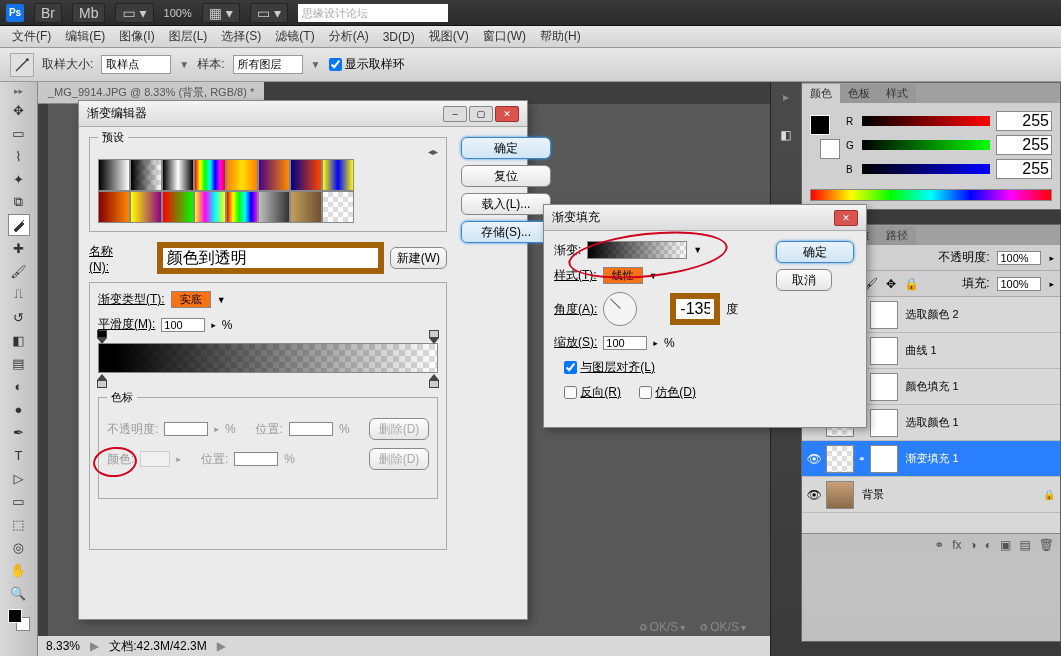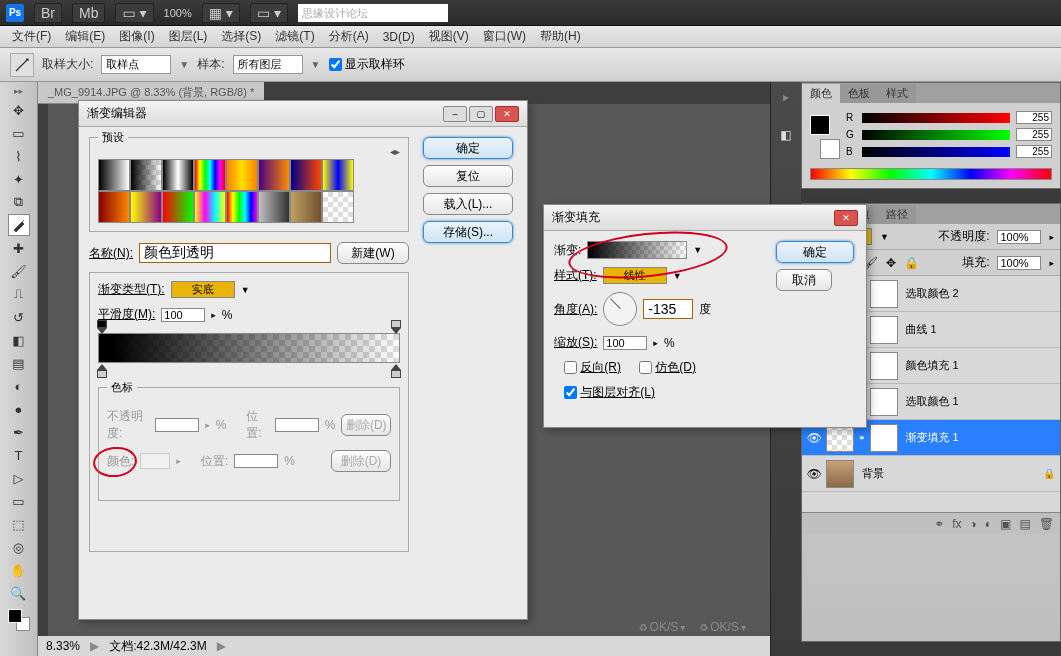"255" .rgb-val { font-size: 10px -> 16px; width: 36px -> 56px }
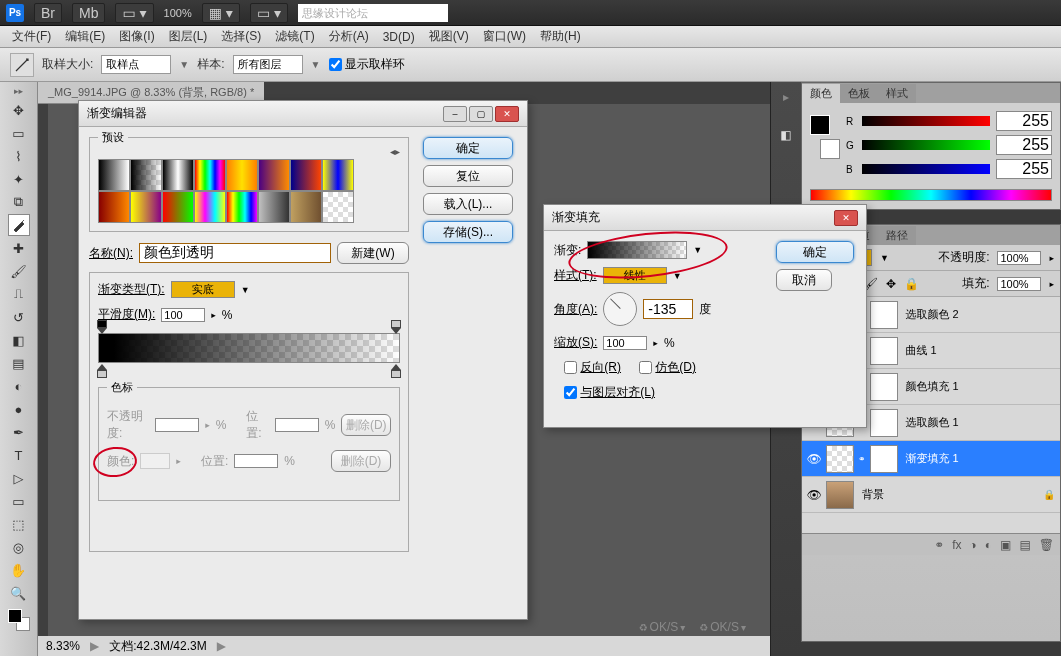"颜色到透明" .txt { border: 1px solid #a16207 -> 6px solid #a16207; font-size: 14px -> 16px; margin-left: none -> 27px }
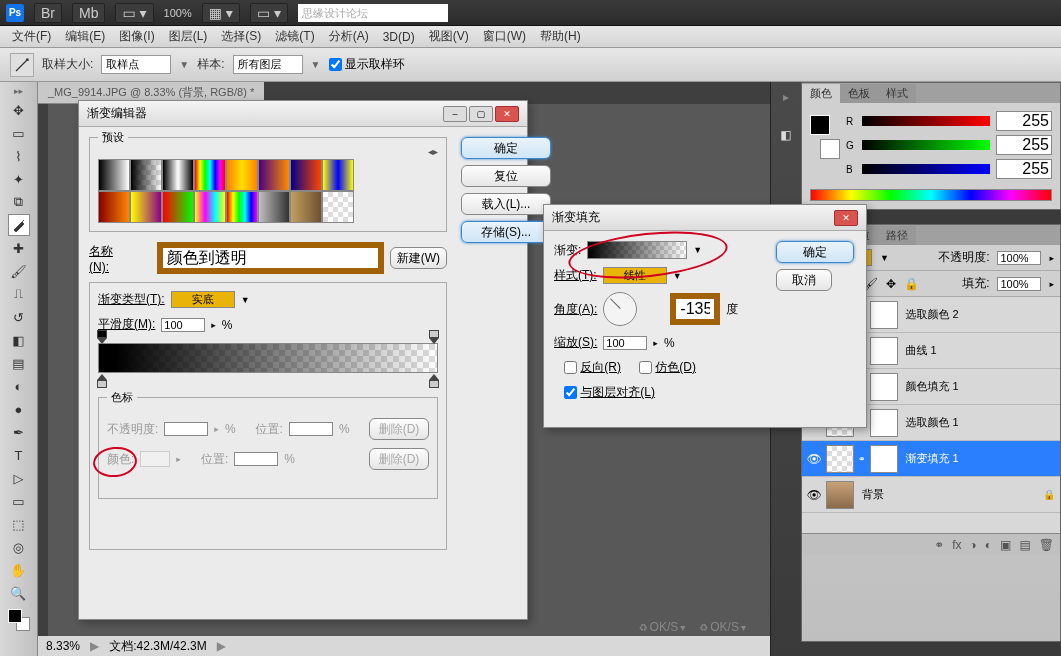"线性" .small-select { background: #eab308 -> #f97316; padding: 0 20px -> 0 8px }
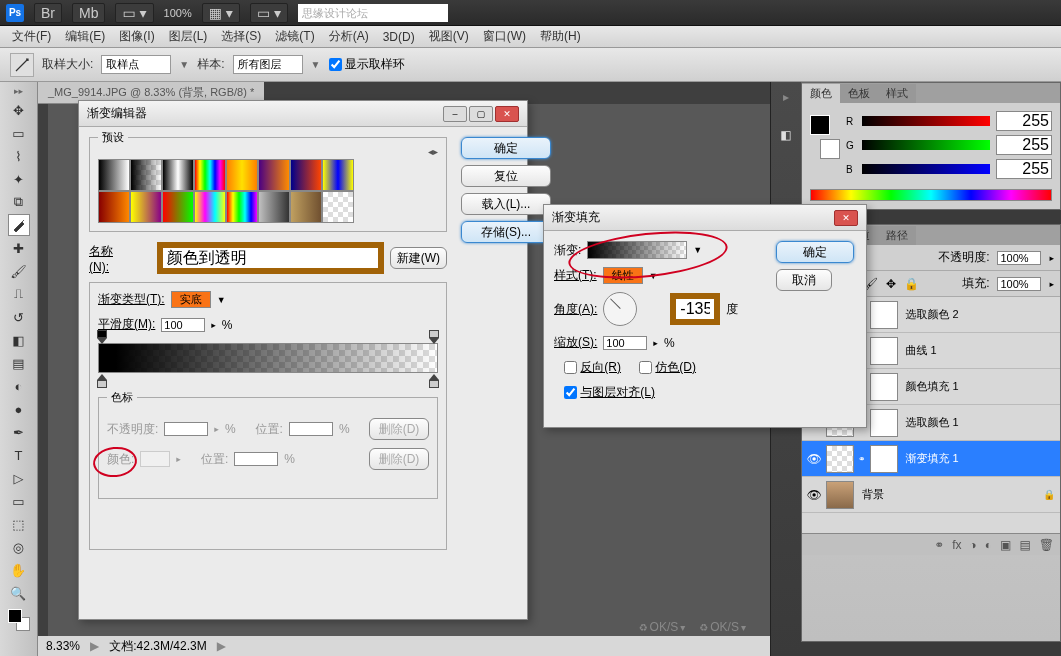"反向(R)" div.row { order: before "与图层对齐(L)" -> after "与图层对齐(L)" }
